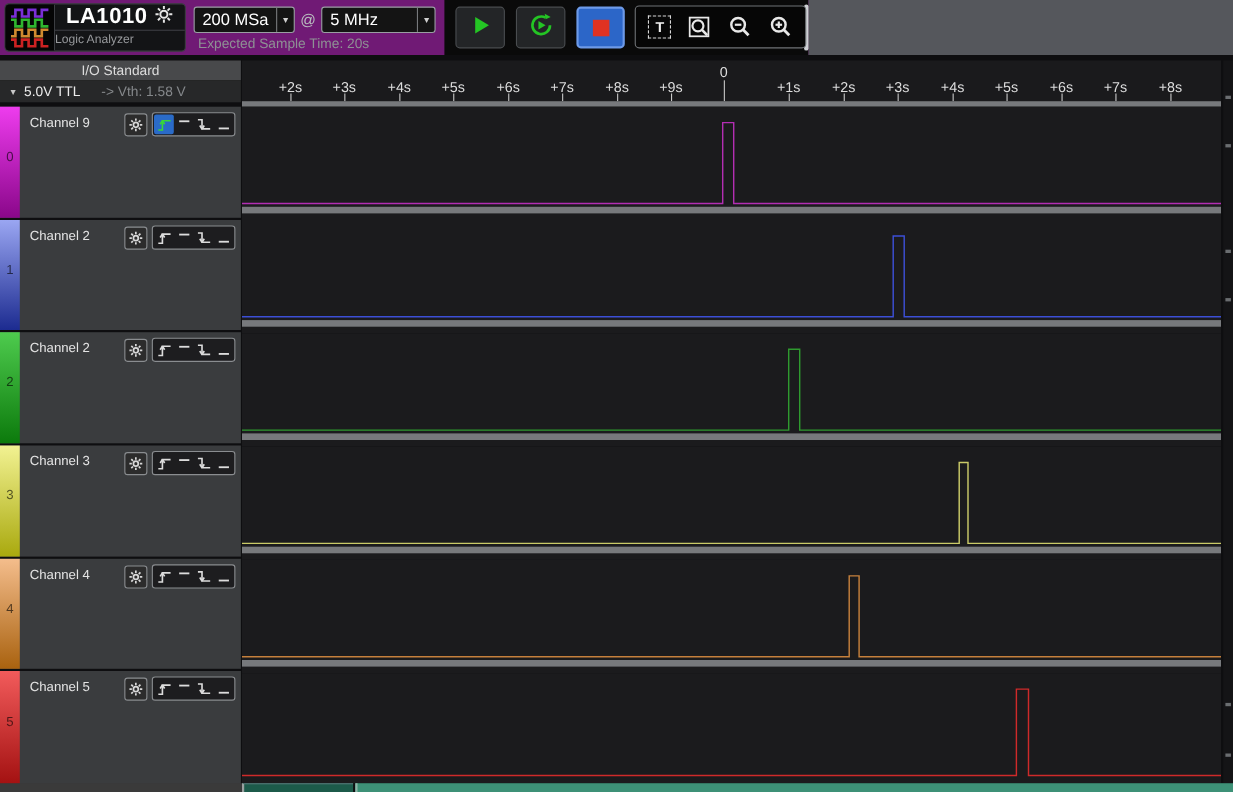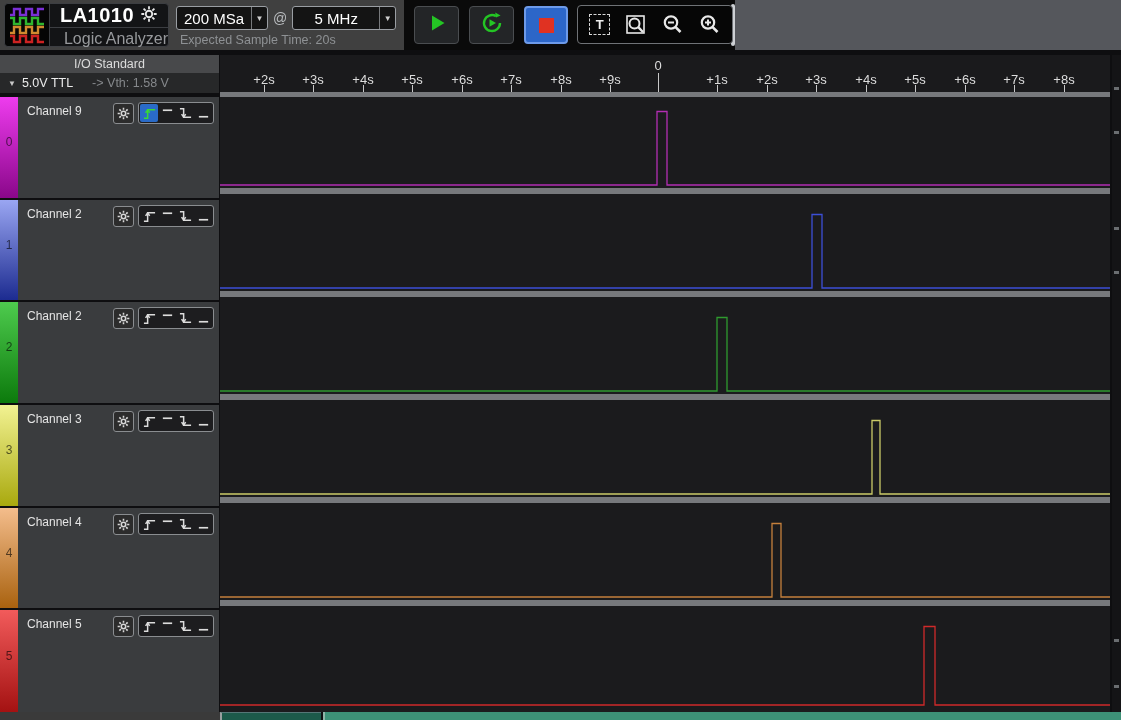"LA1010" .toolbar { background: #404040 -> #701a75 }
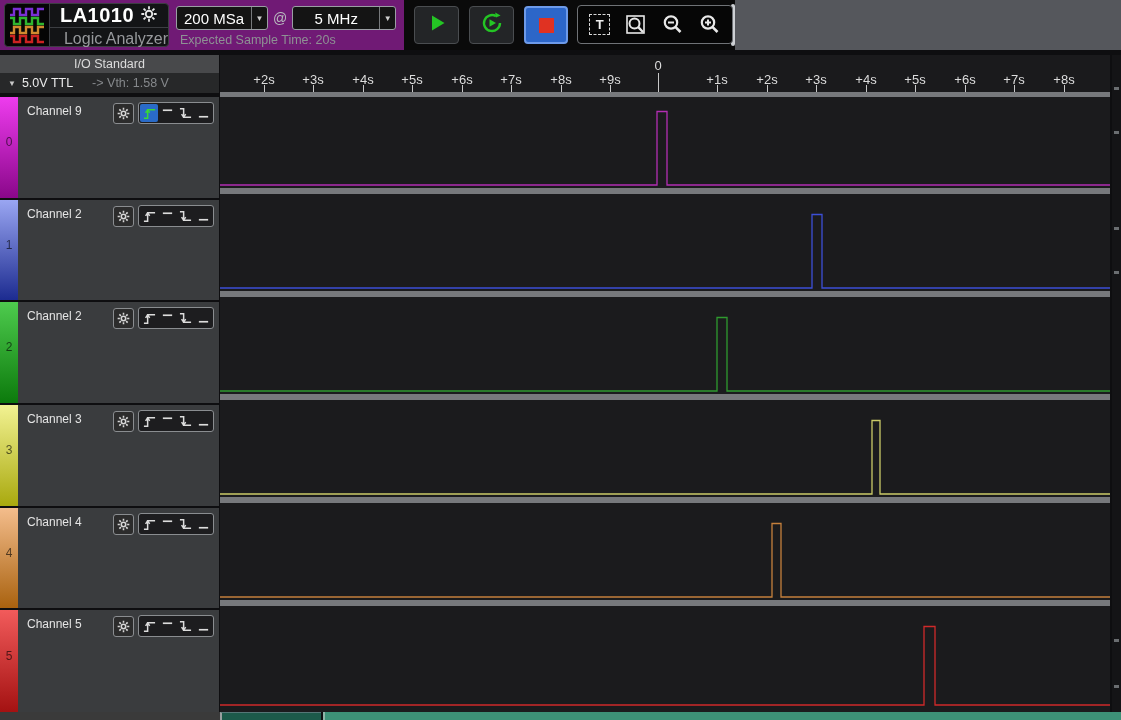"5 MHz" div.sel { text-align: center -> none }
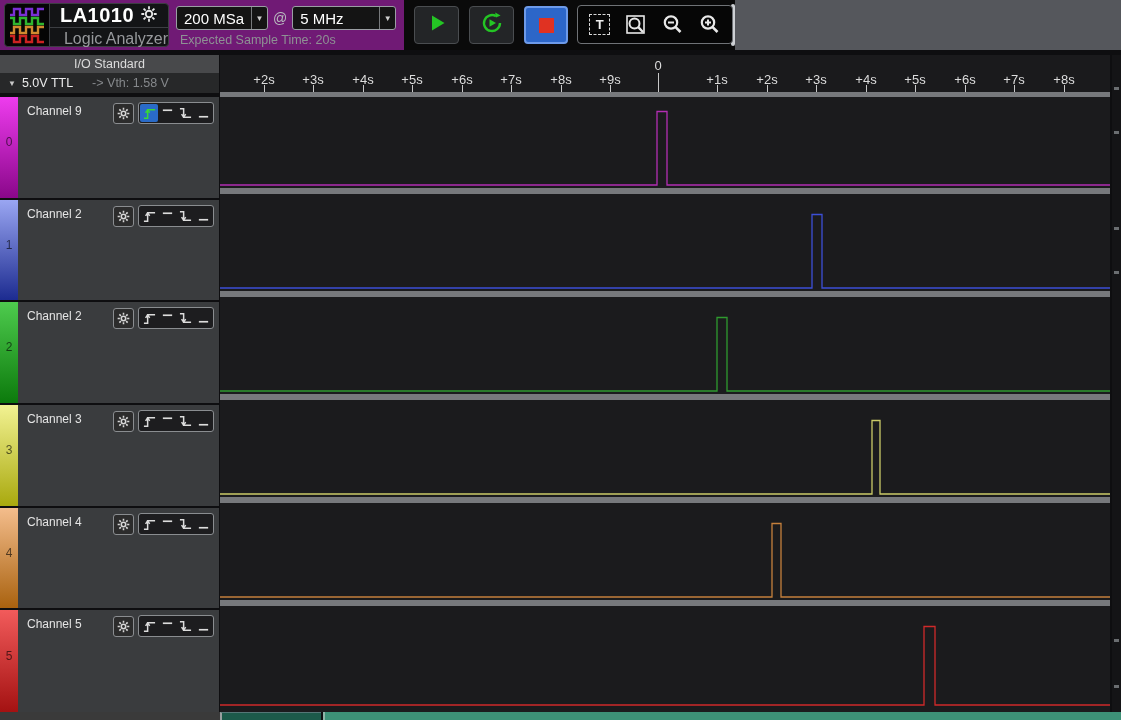"Logic Analyzer" .device-type { font-size: 16px -> 11px; text-align: right -> left }
